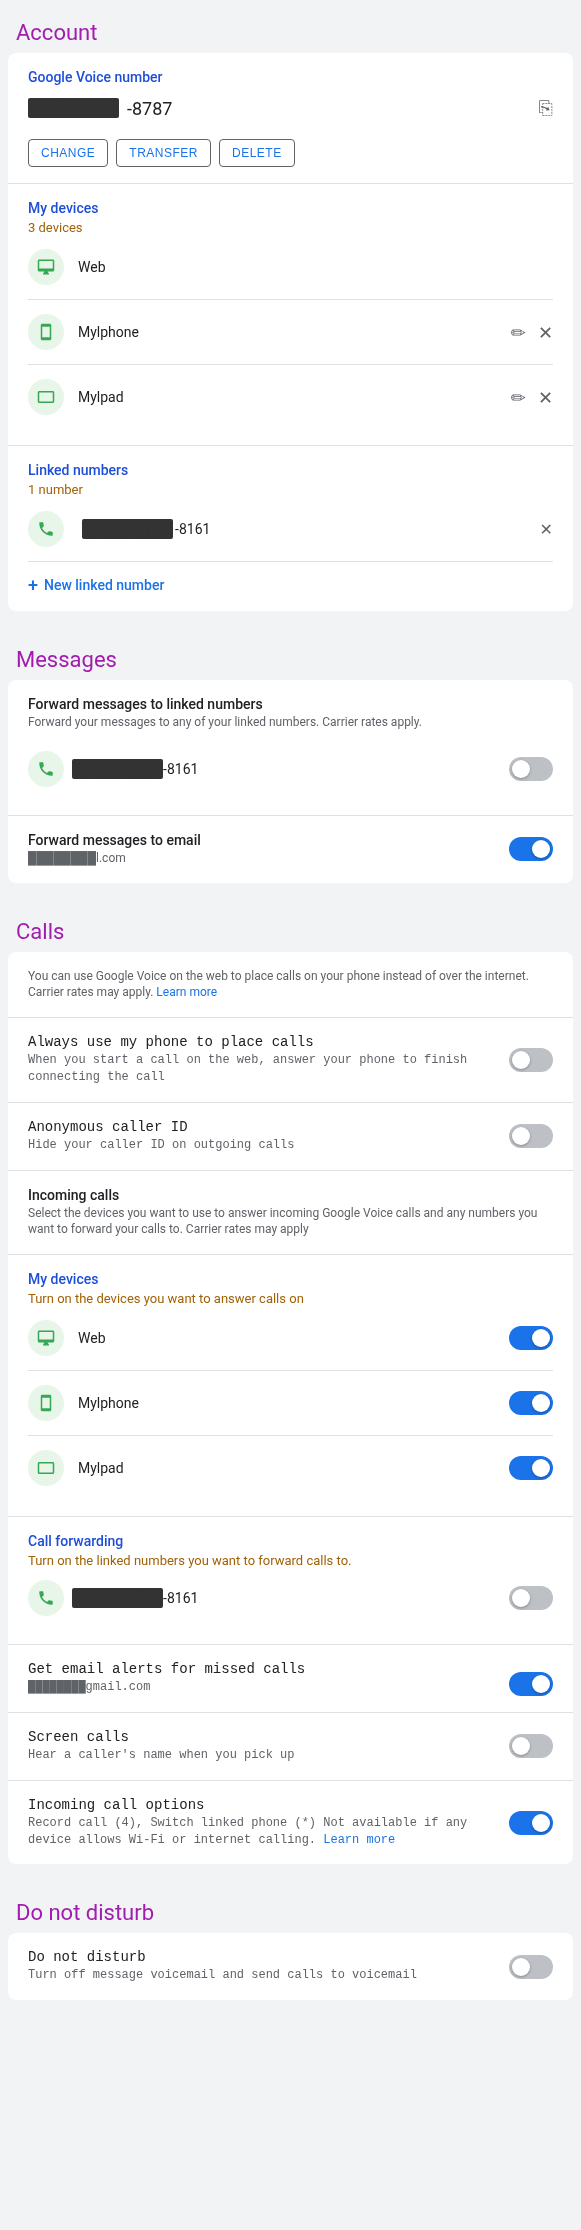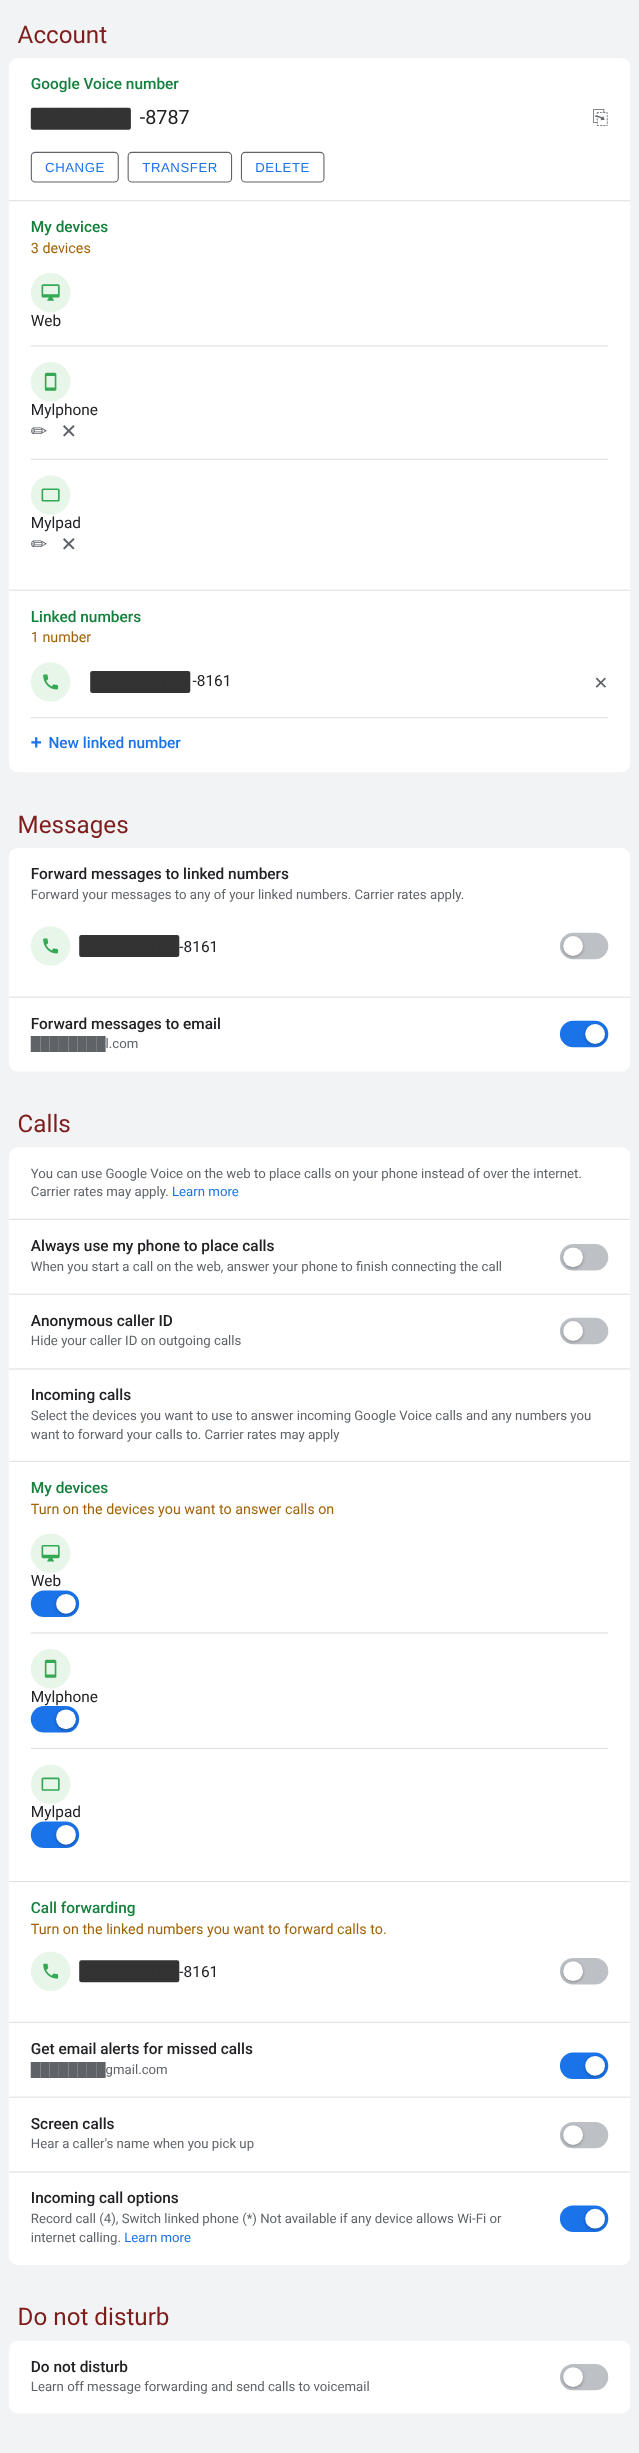"Account" .section-header { color: #7f1d1d -> #a21caf }
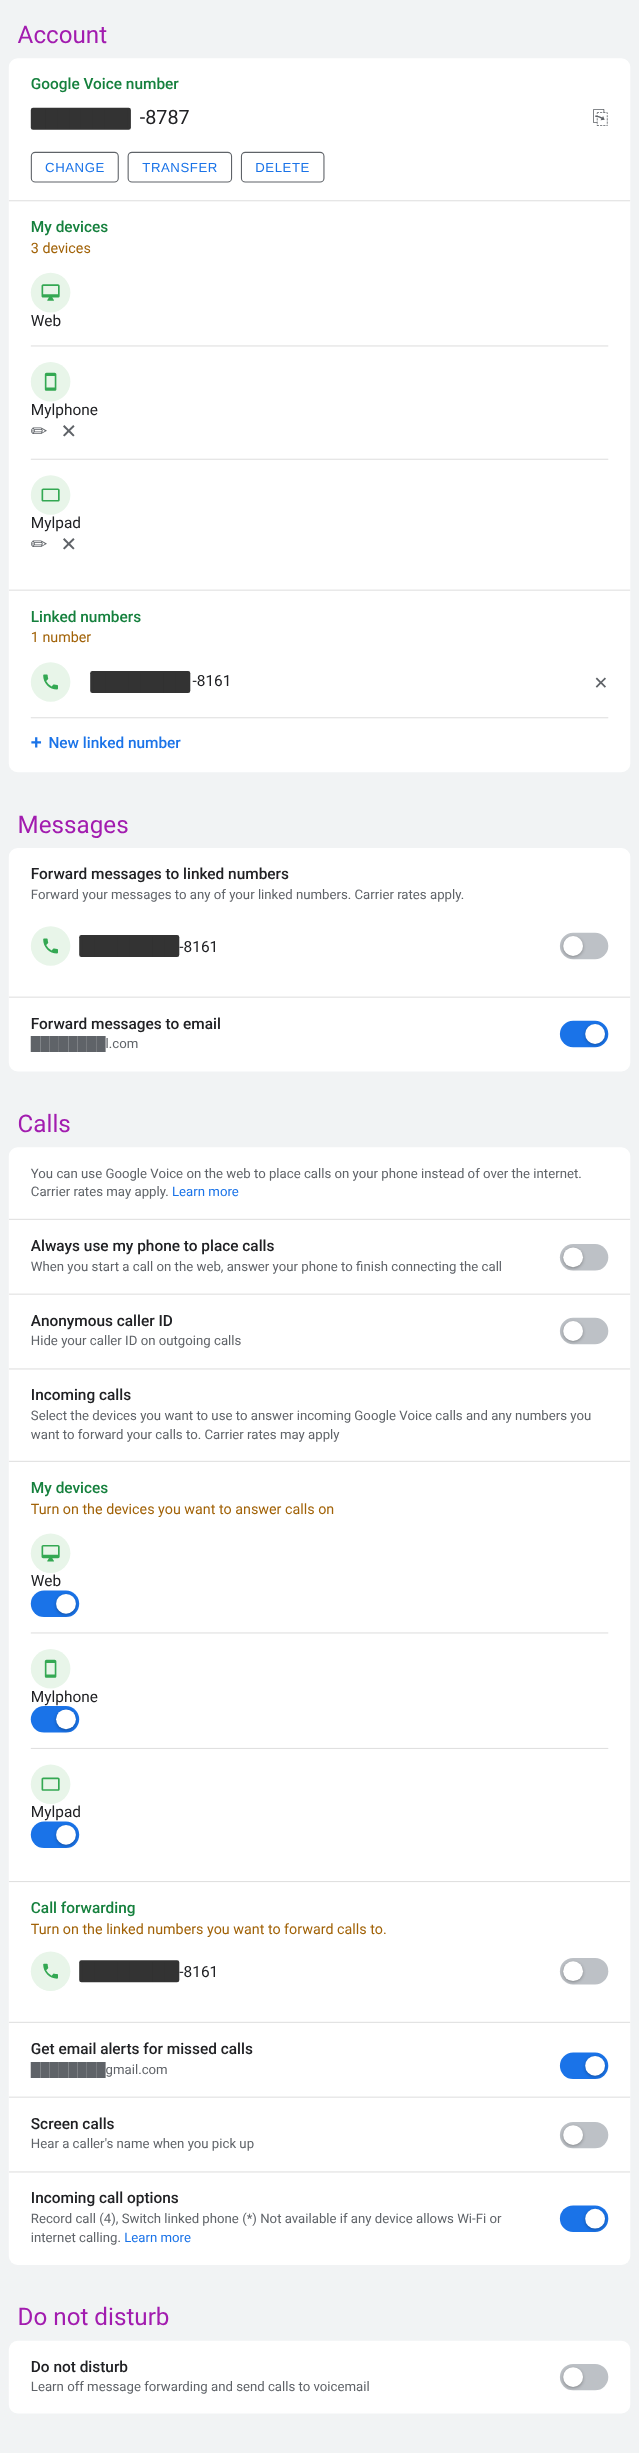"Google Voice number" .label-title { color: #15803d -> #1d4ed8 }
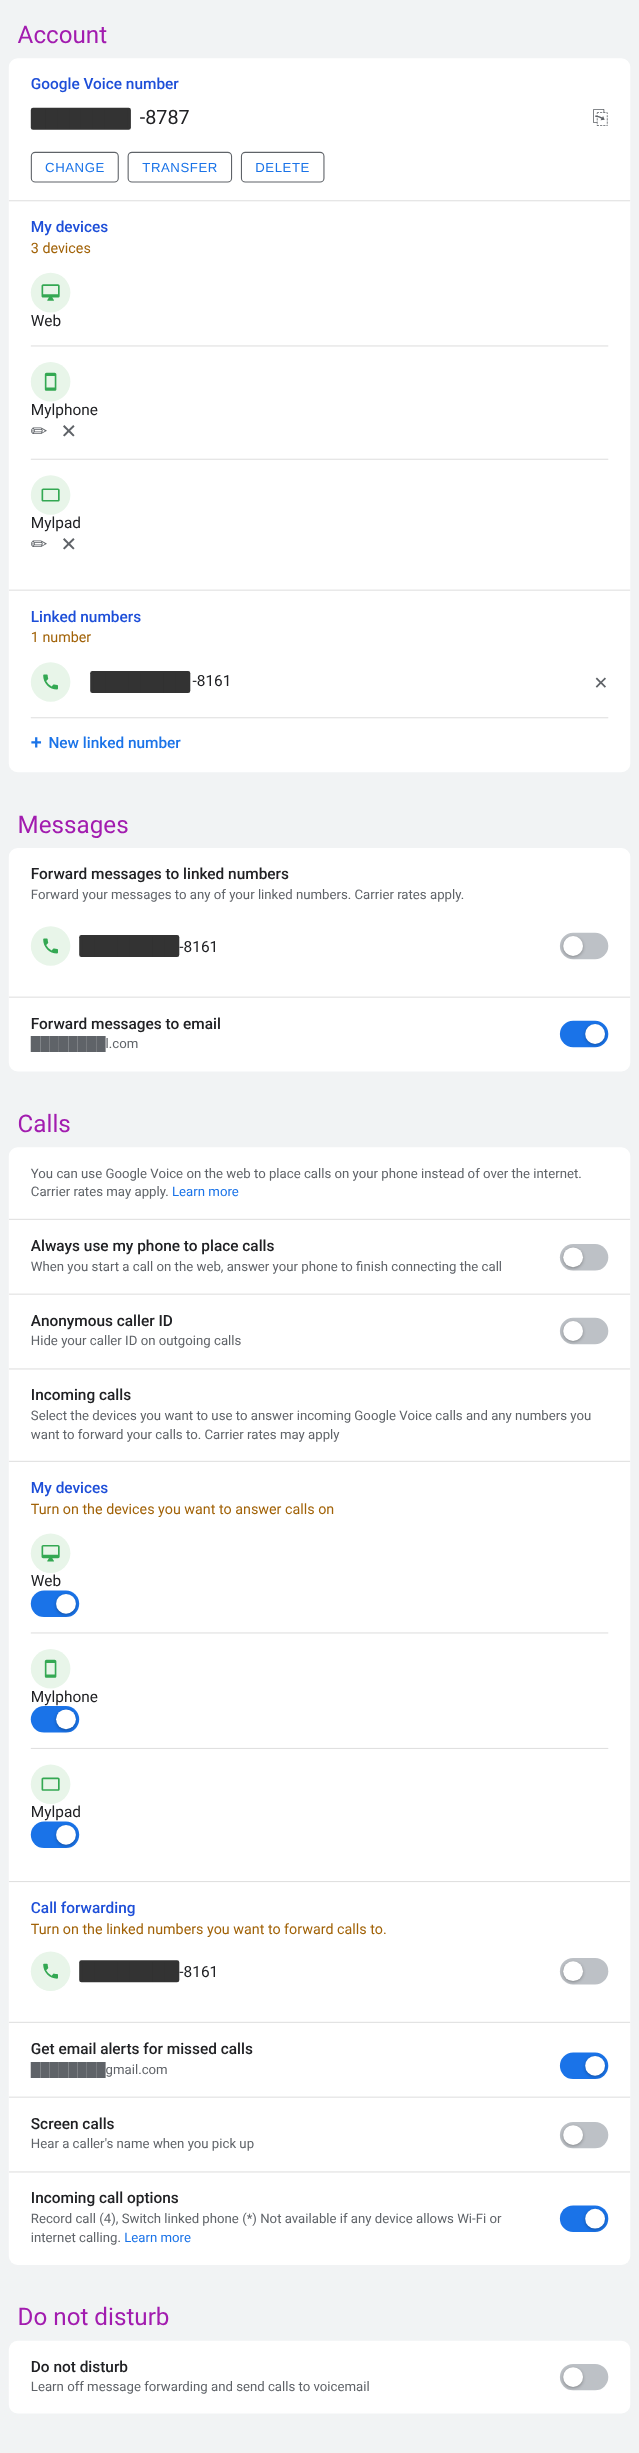"Web" .device-row { align-items: flex-start -> center; flex-direction: column -> none }
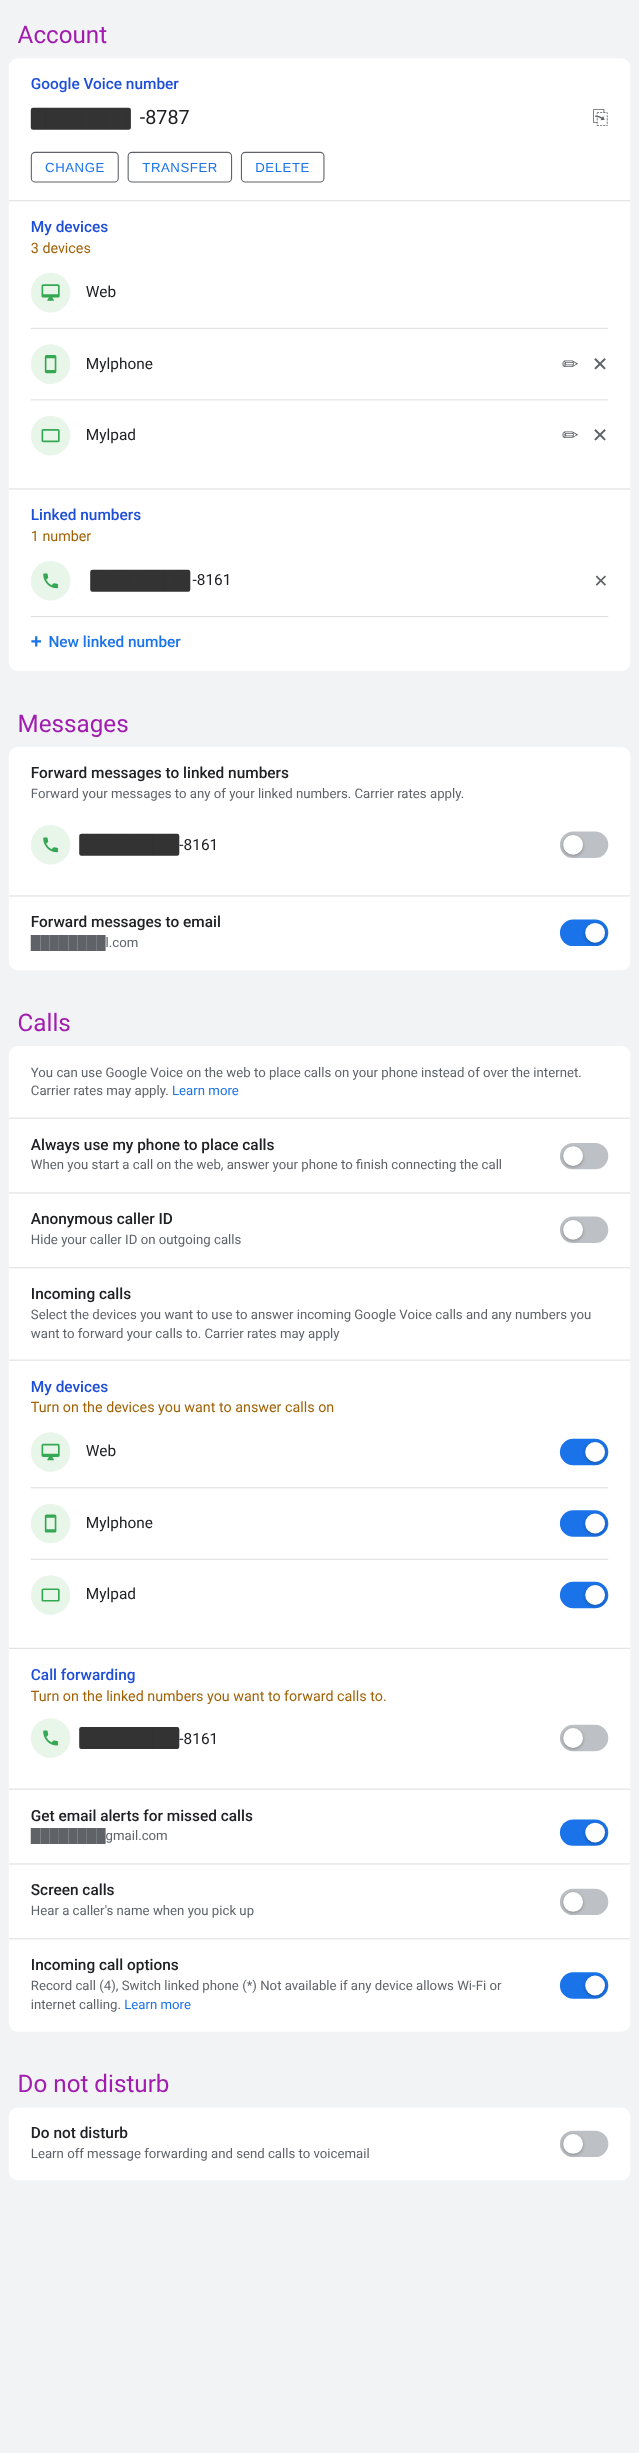"Always use my phone to" .setting-text { font-family: none -> Liberation Mono, monospace }
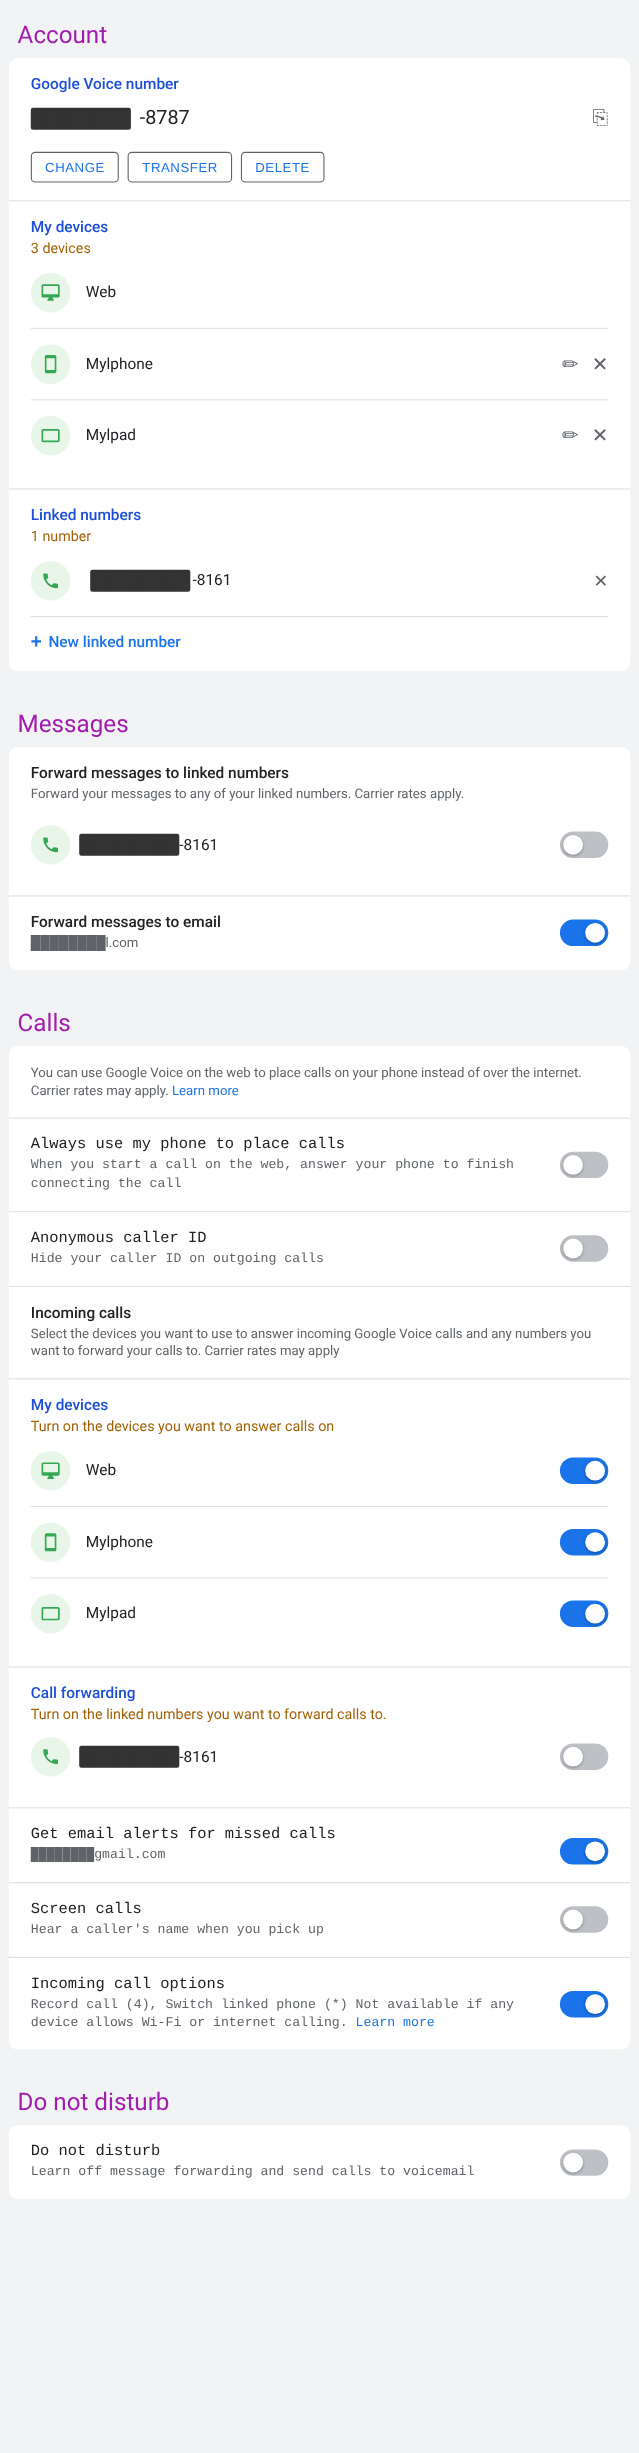"Learn off message forwarding and" div.setting-desc { text: Learn off message forwarding -> Turn off message voicemail }
